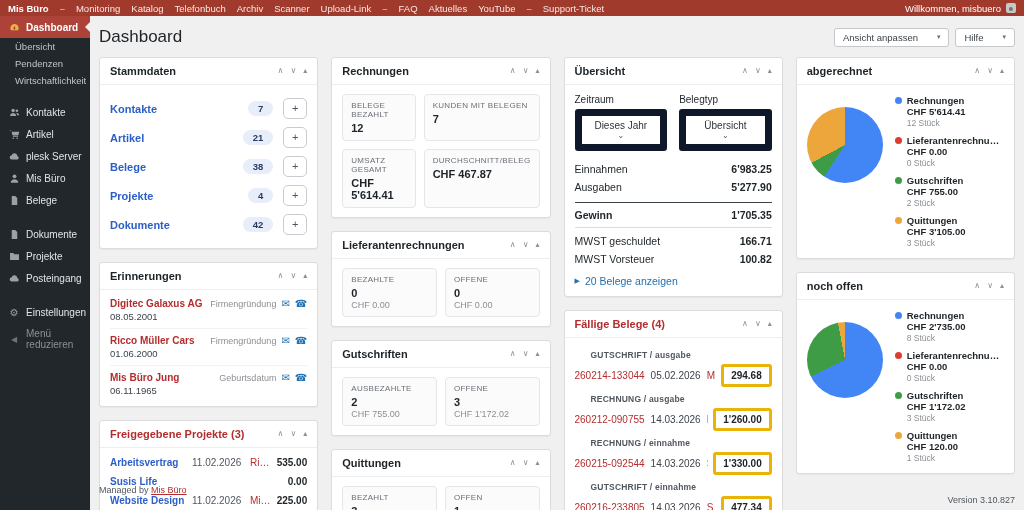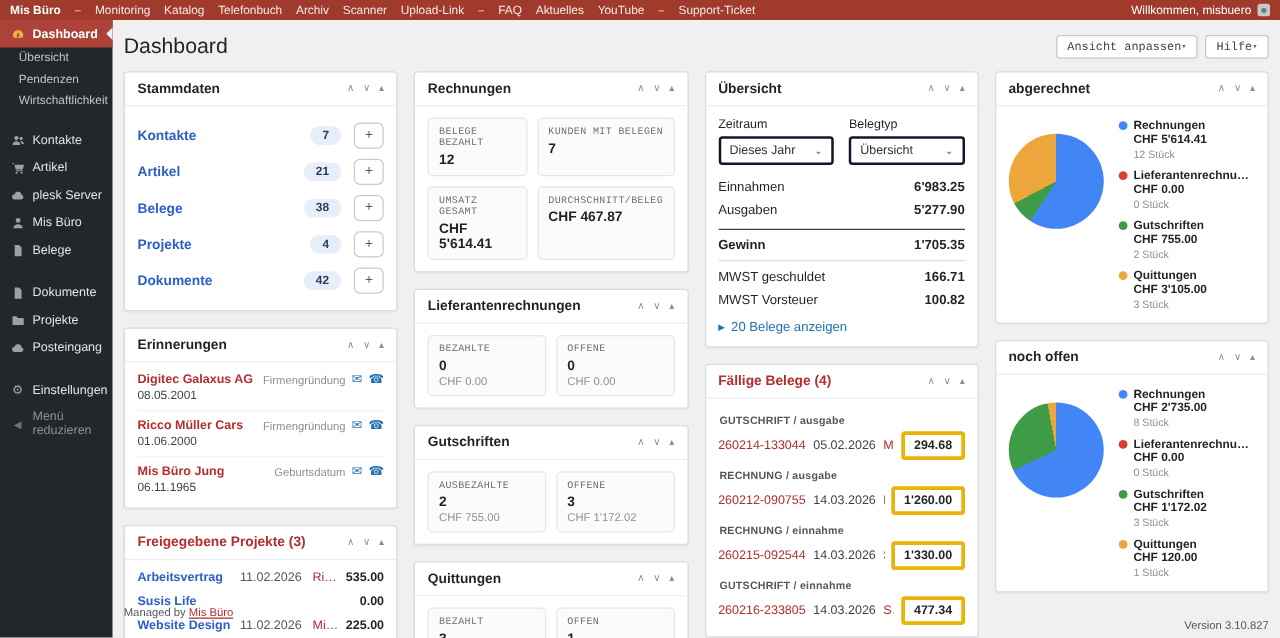"Ansicht anpassen" .btn { font-family: Liberation Mono, monospace -> Liberation Sans, sans-serif; gap: 0 -> 19px }
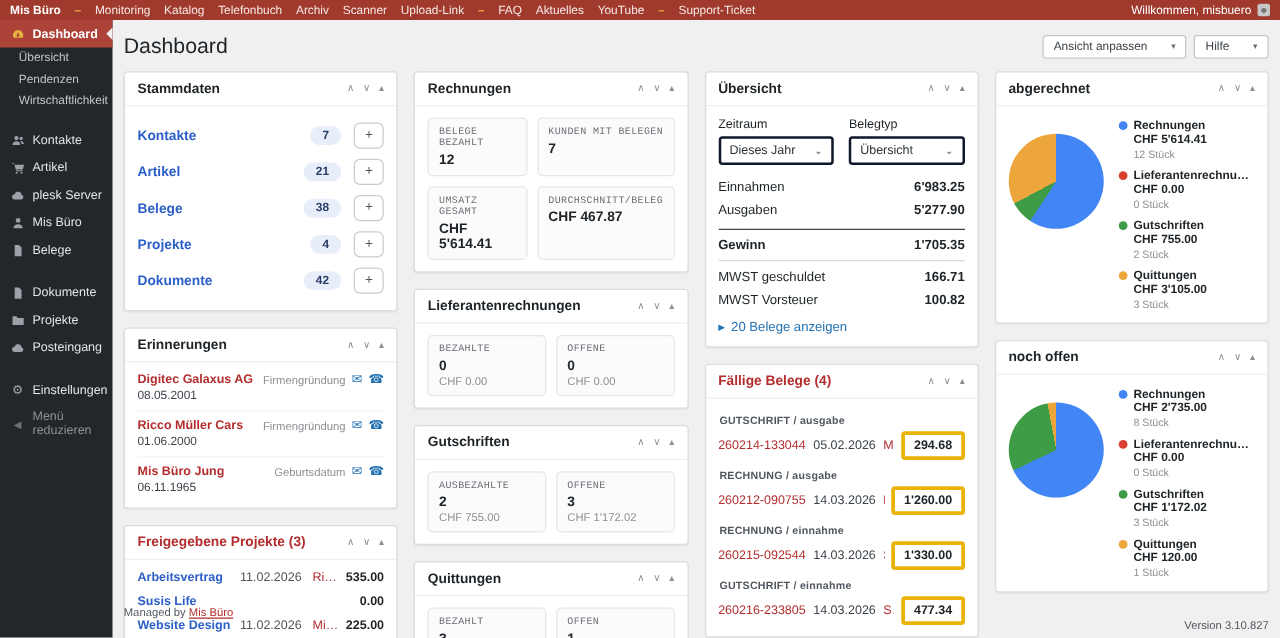"BELEGE BEZAHLT" .tile-label { font-family: Liberation Mono, monospace -> none }
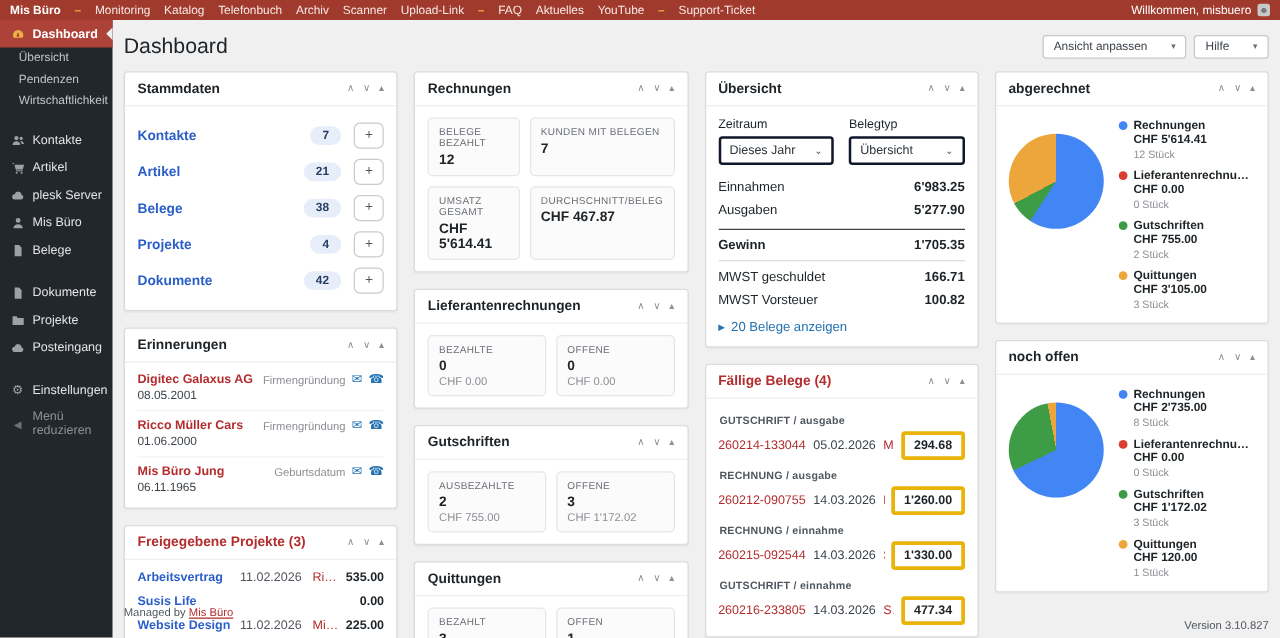"Dieses Jahr" .selectbox { border: 2px solid #0f172a -> 7px solid #0f172a; flex-direction: none -> column }
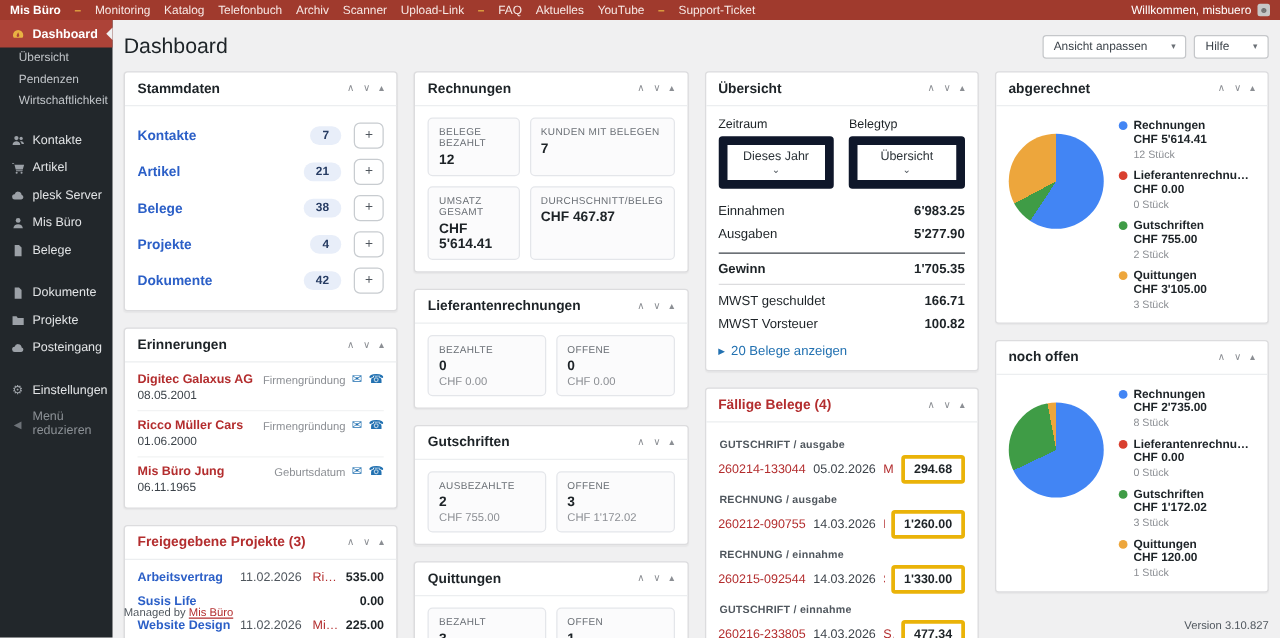"GUTSCHRIFT / ausgabe" .fb-type { margin: 3px 1px 4px -> 3px 16px 4px }
